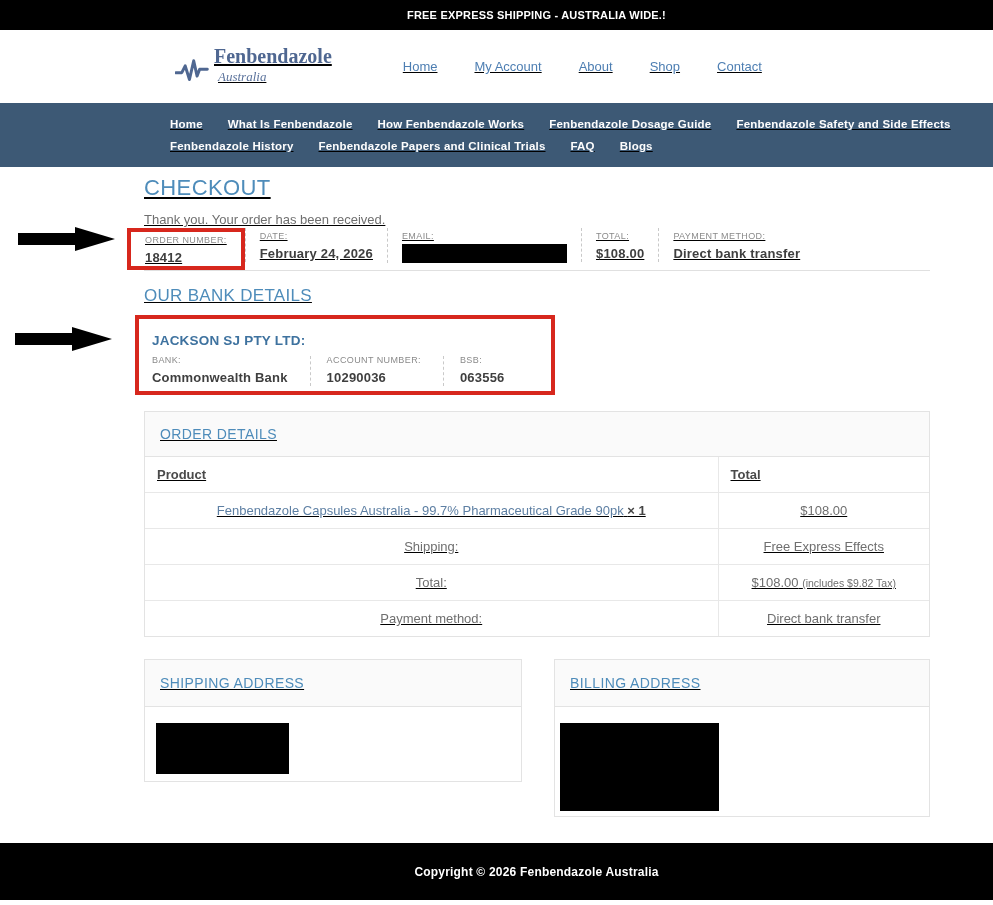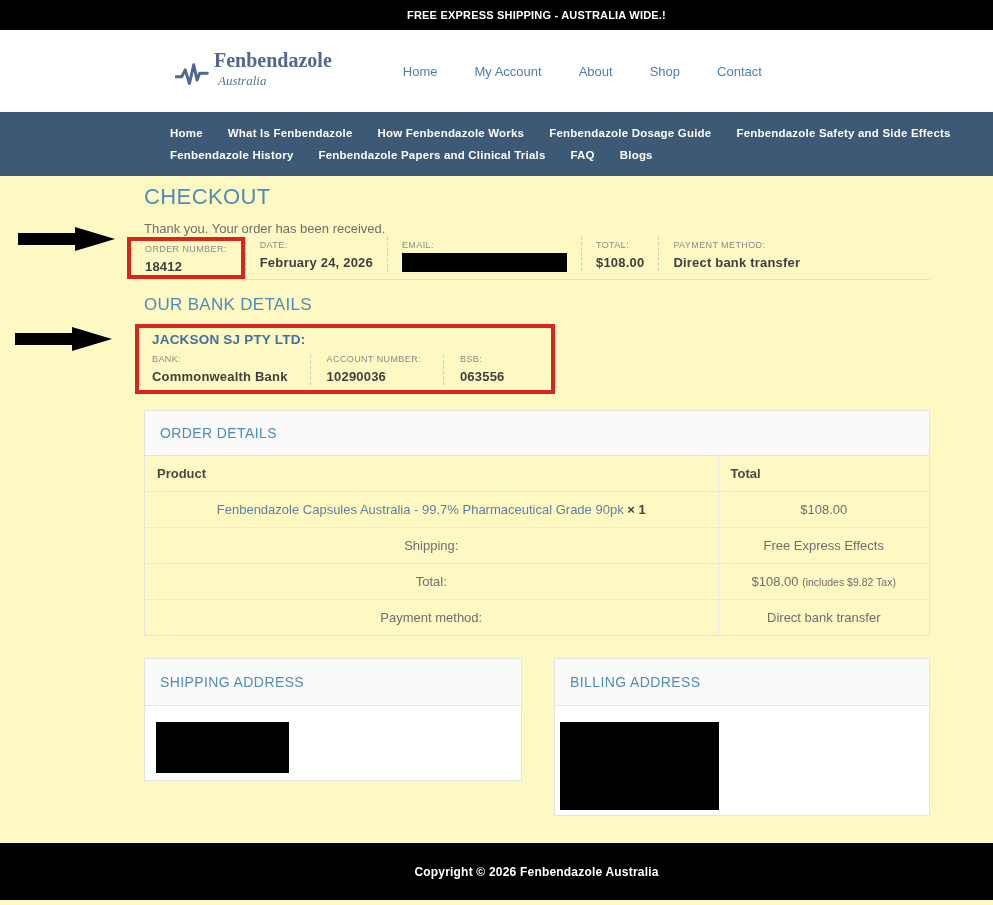"FREE EXPRESS SHIPPING - AUSTRALIA" .page { background: #fef9c3 -> #ffffff; text-decoration: none -> underline }
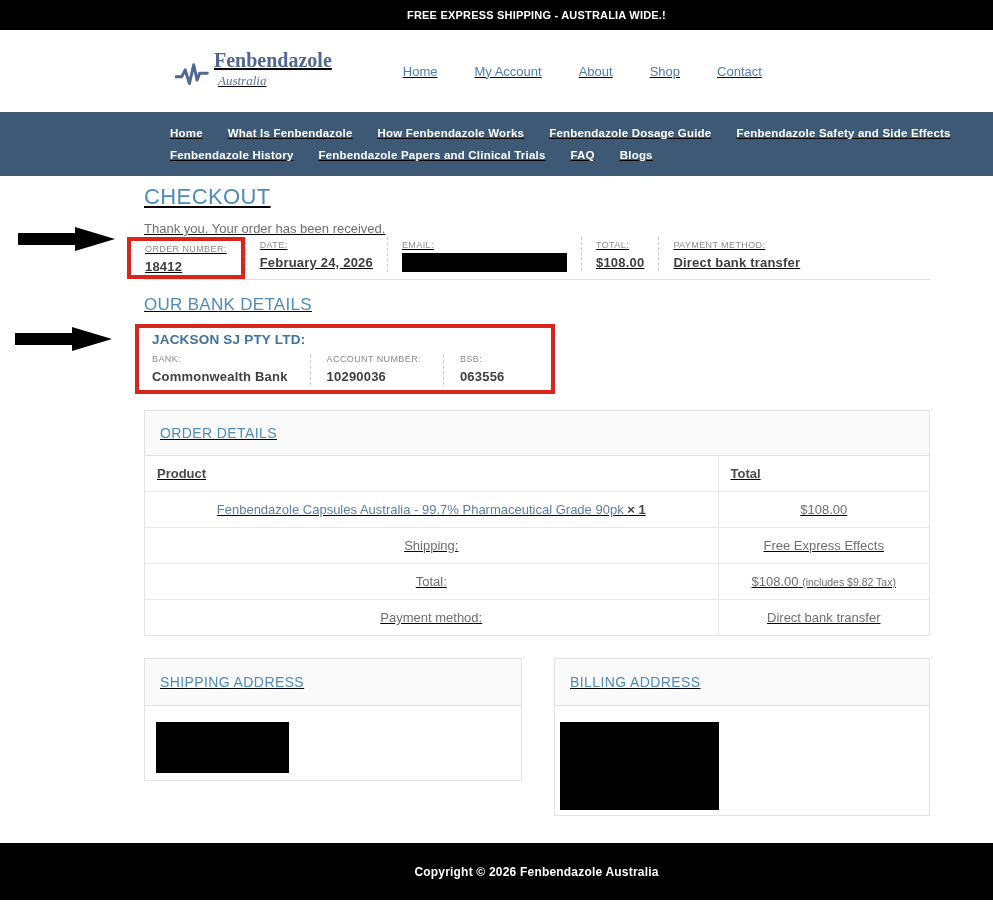"Fenbendazole" .site-header { height: 82px -> 73px }
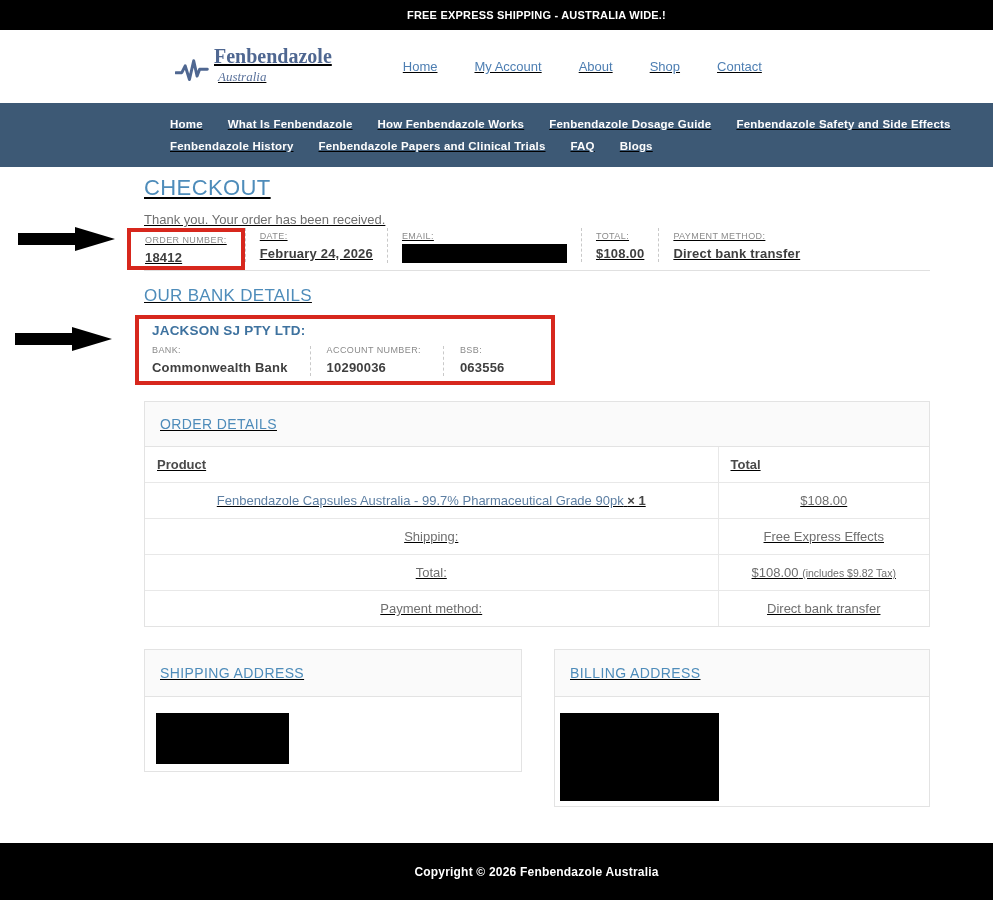"JACKSON SJ PTY LTD:" .bank-box { padding: 4px 24px 5px 13px -> 14px 24px 5px 13px }
